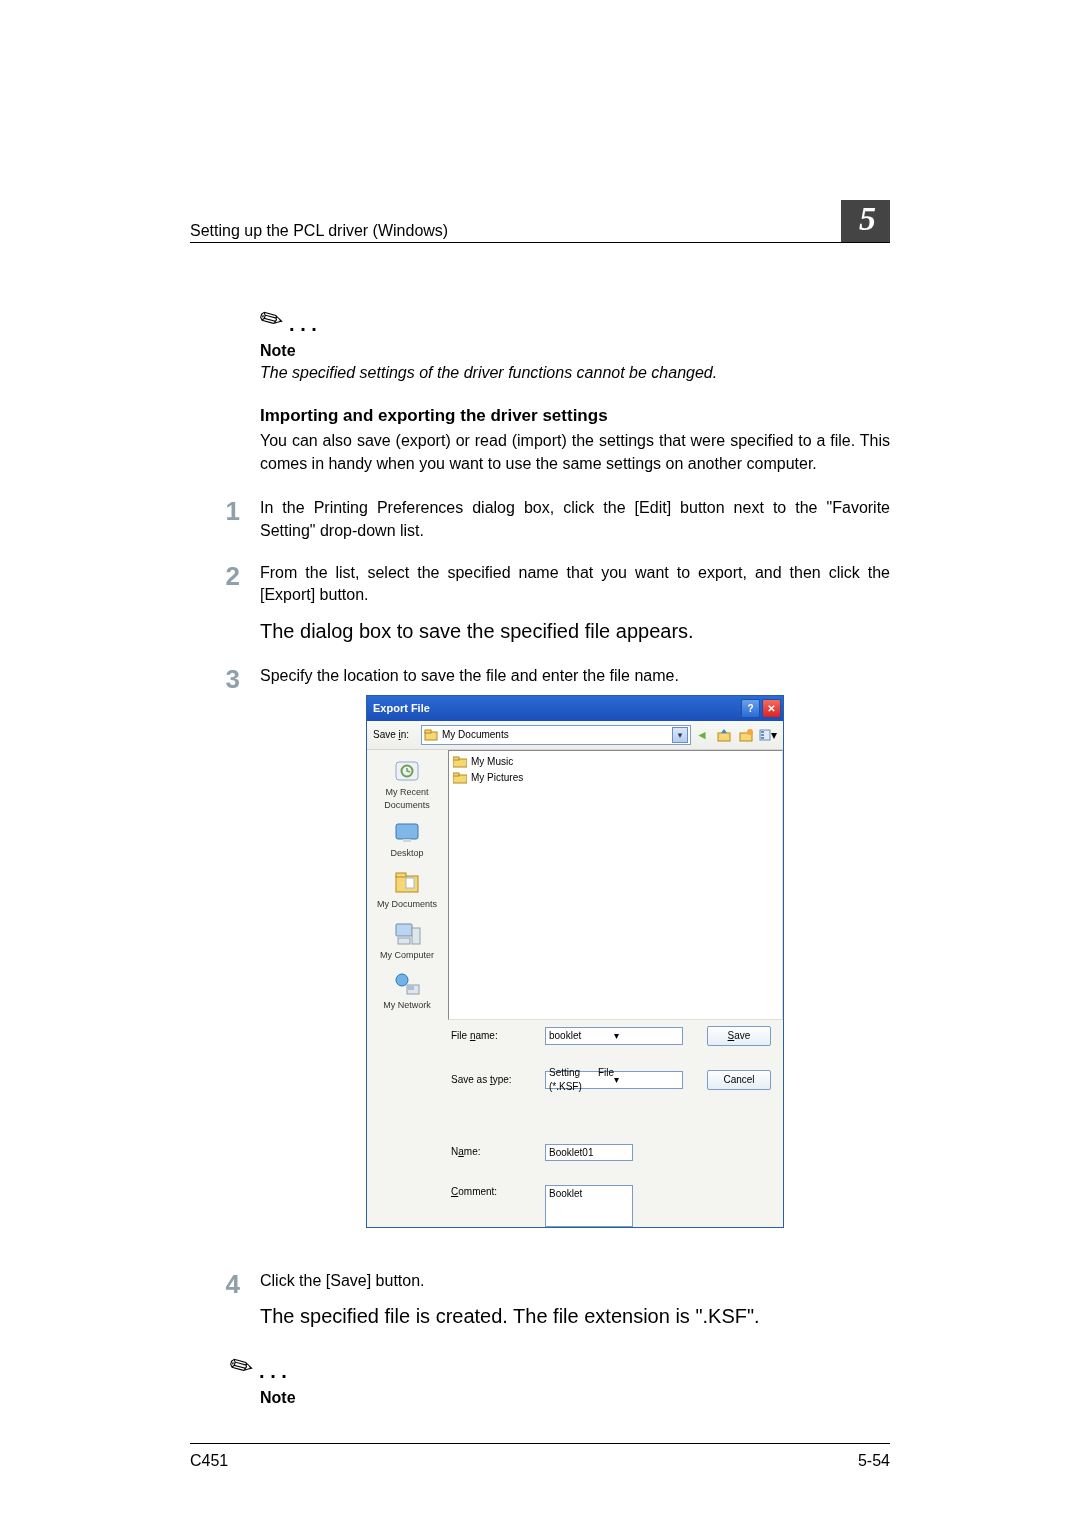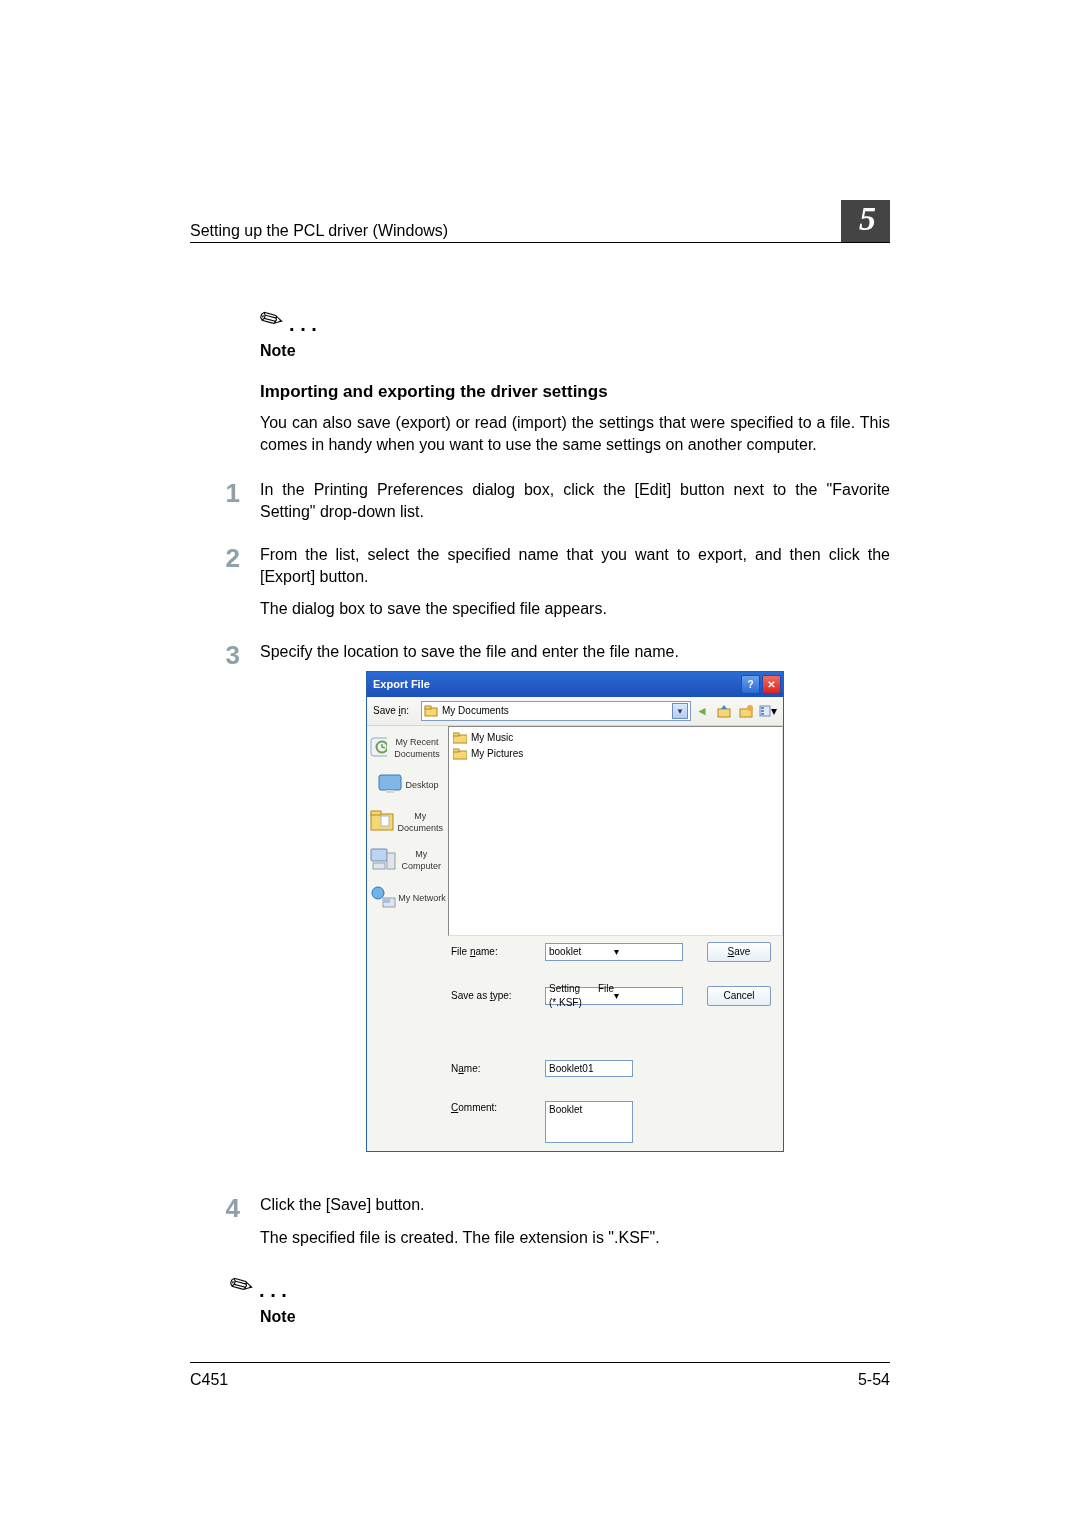"The specified settings of the" div.note-text { html: none -> <div>The specified settings of the driver functions cannot be changed.</div> }
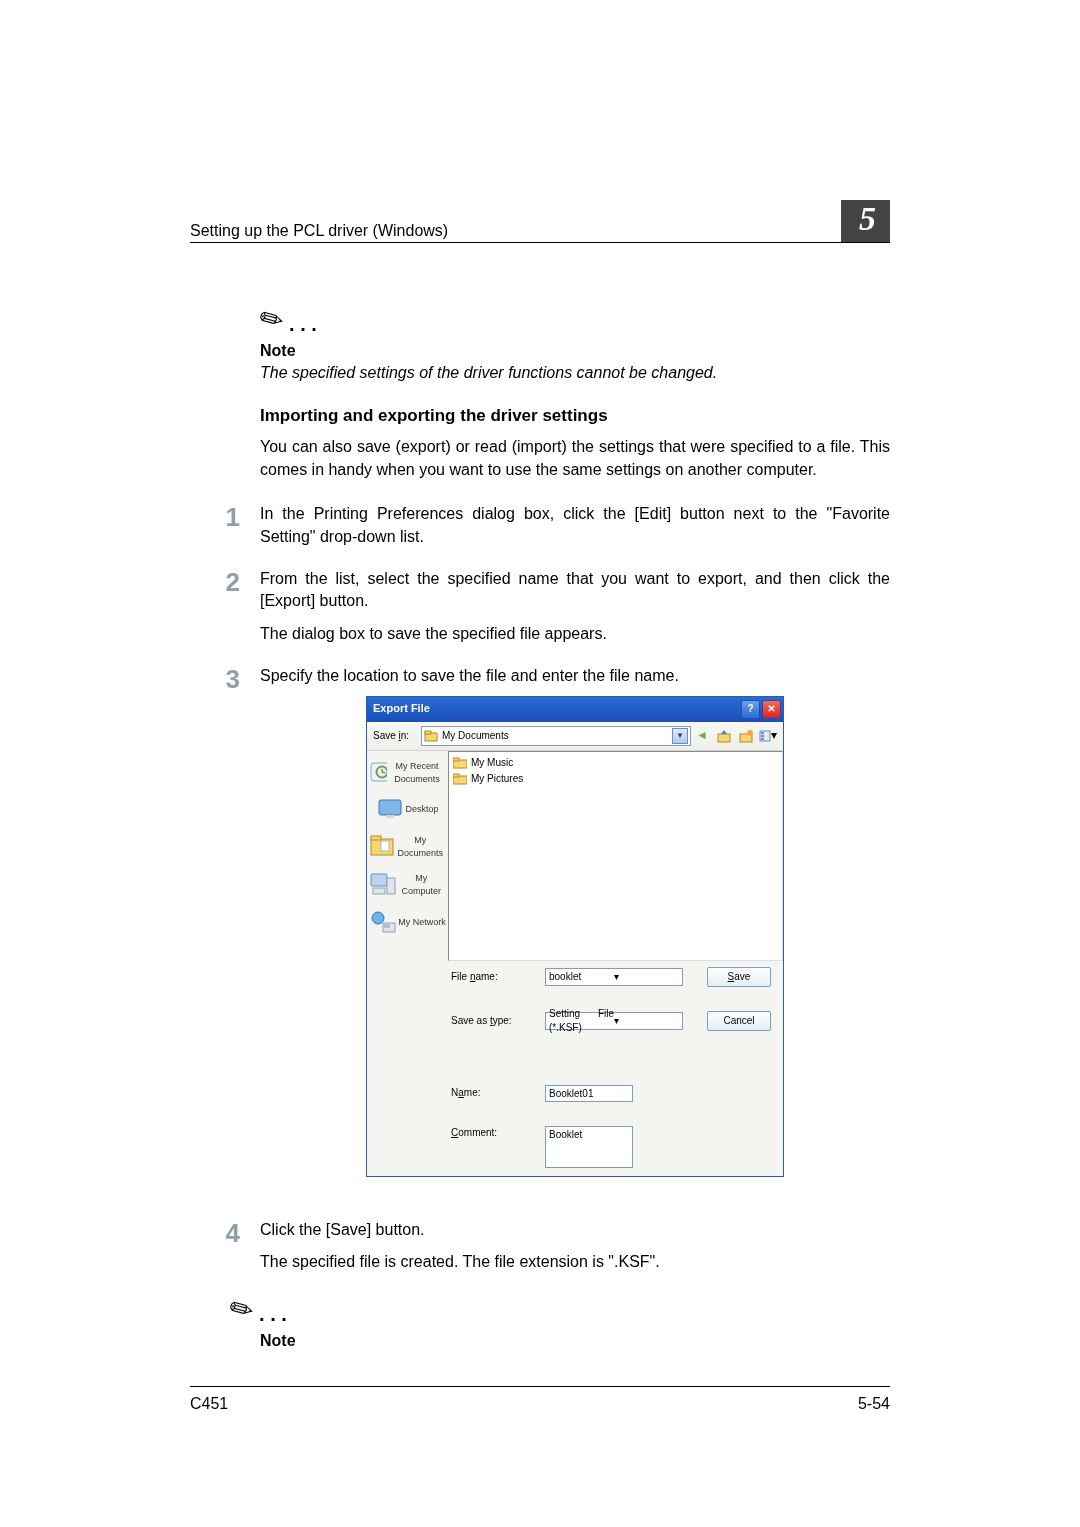"Importing and exporting the driver" .sect-heading { margin-bottom: 10px -> 4px }
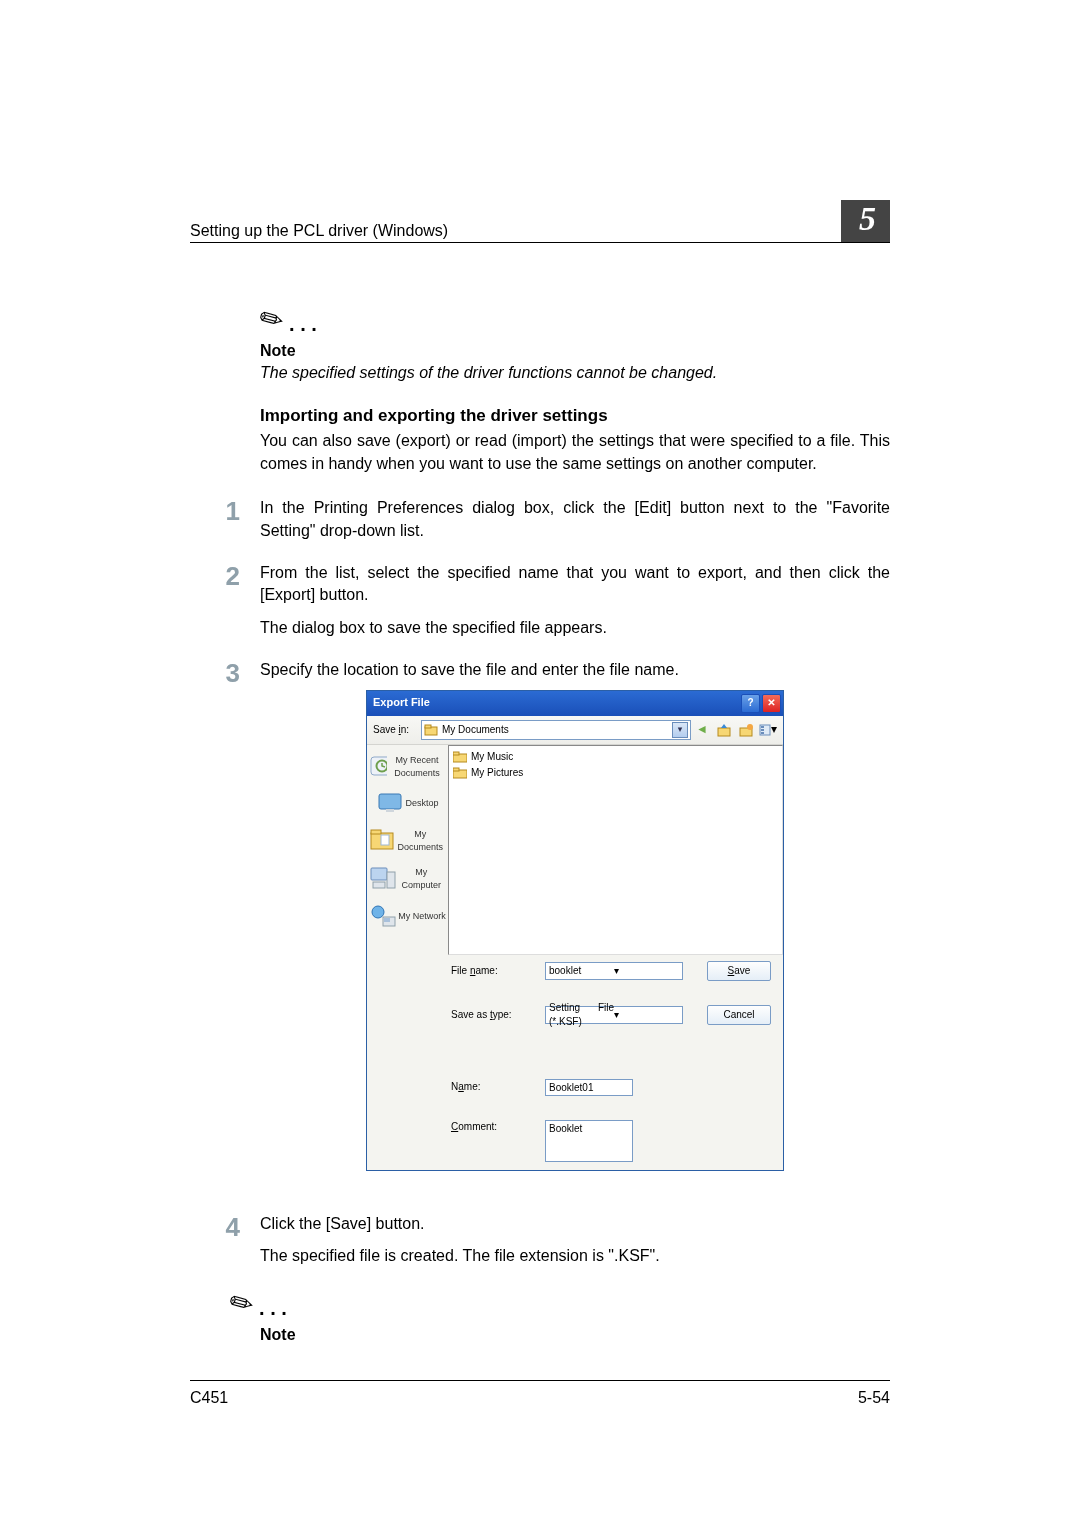"The dialog box to save" .step-sub { font-size: 16px -> 20px }
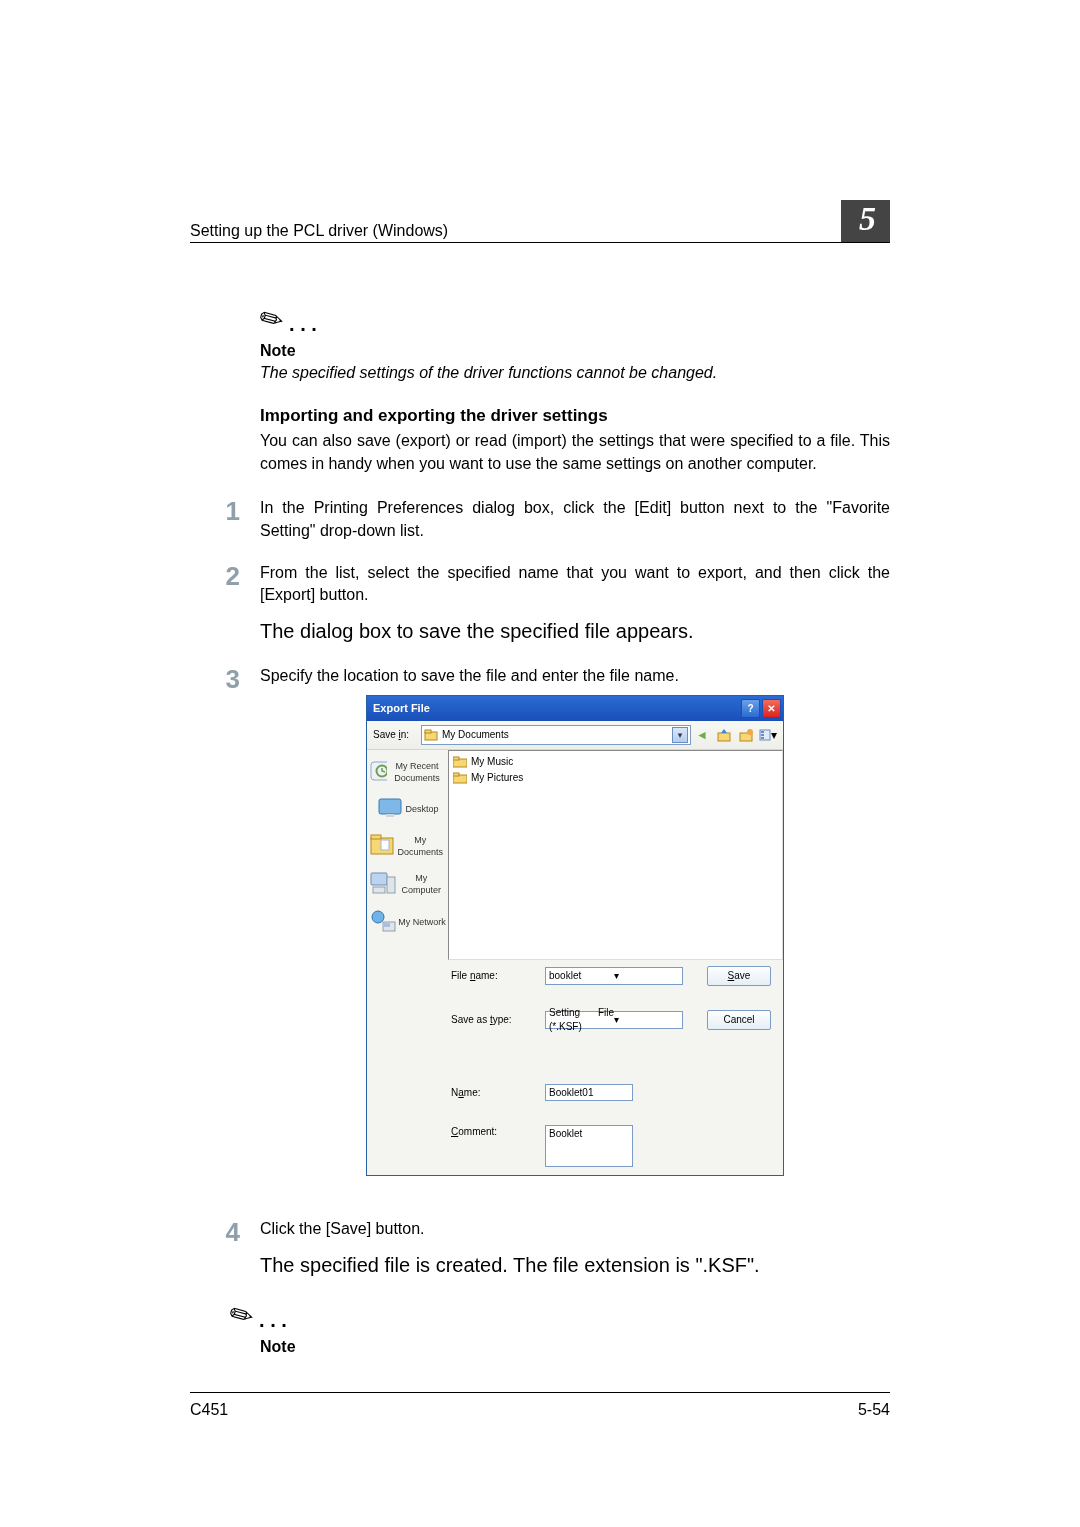"My Recent Documents" .place { flex-direction: none -> column }
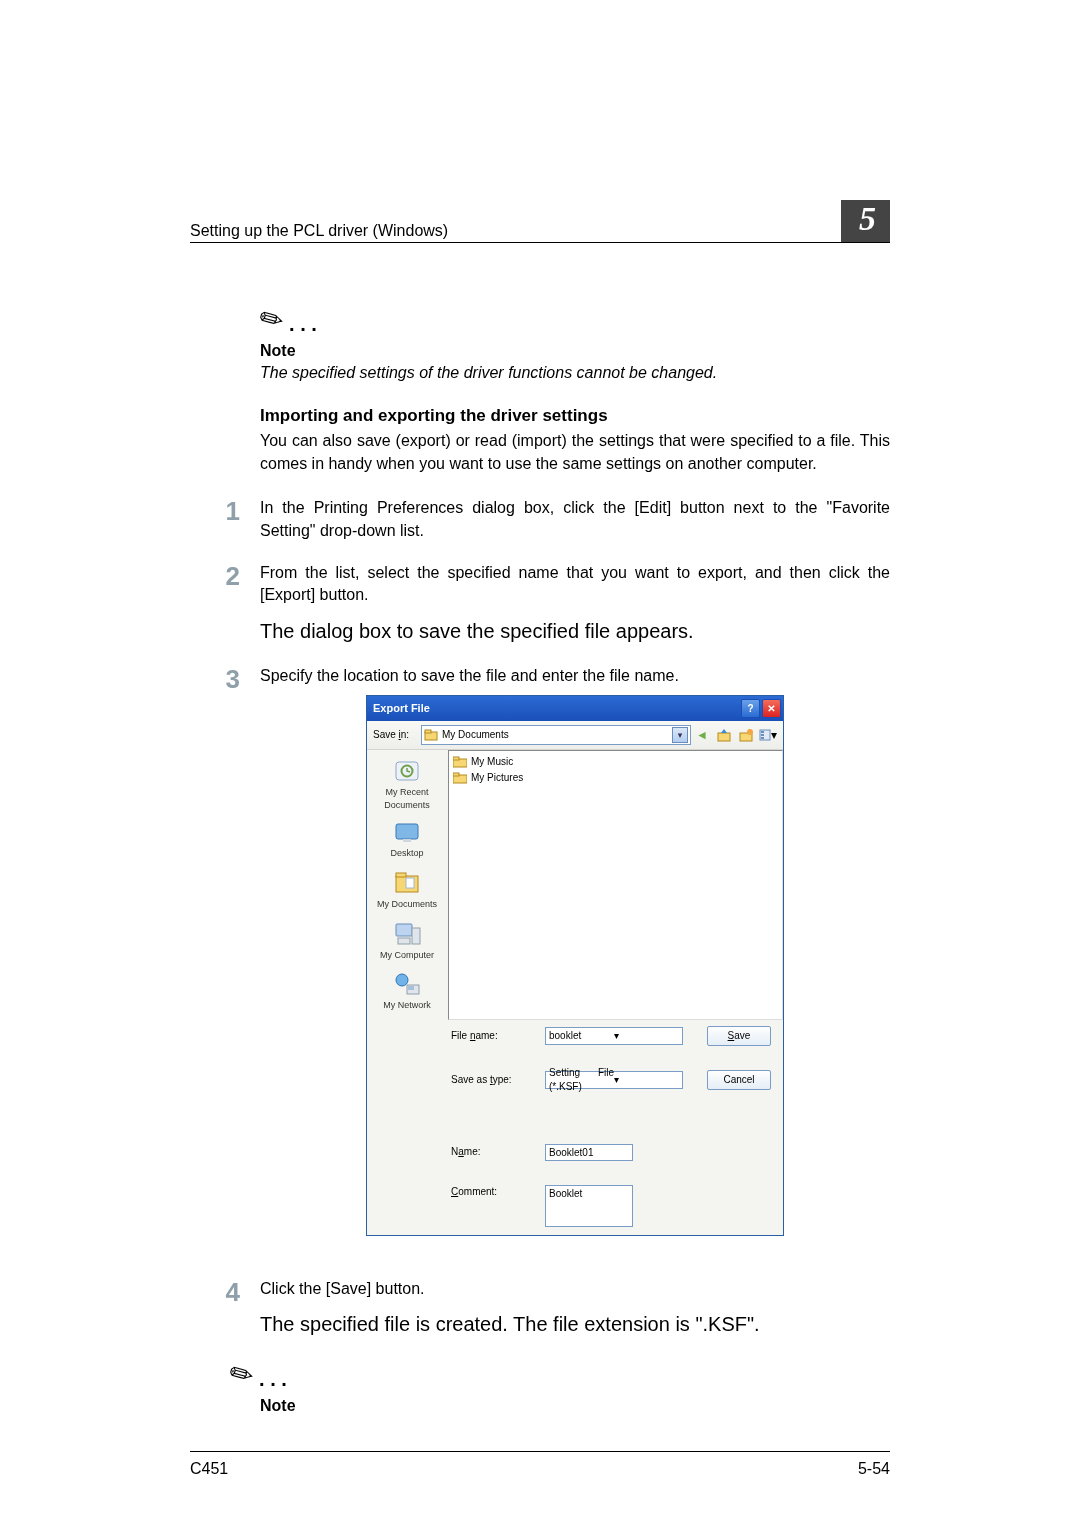"File name:" .form-rows { padding: 6px 6px 8px 84px -> 6px 6px 0 84px }
